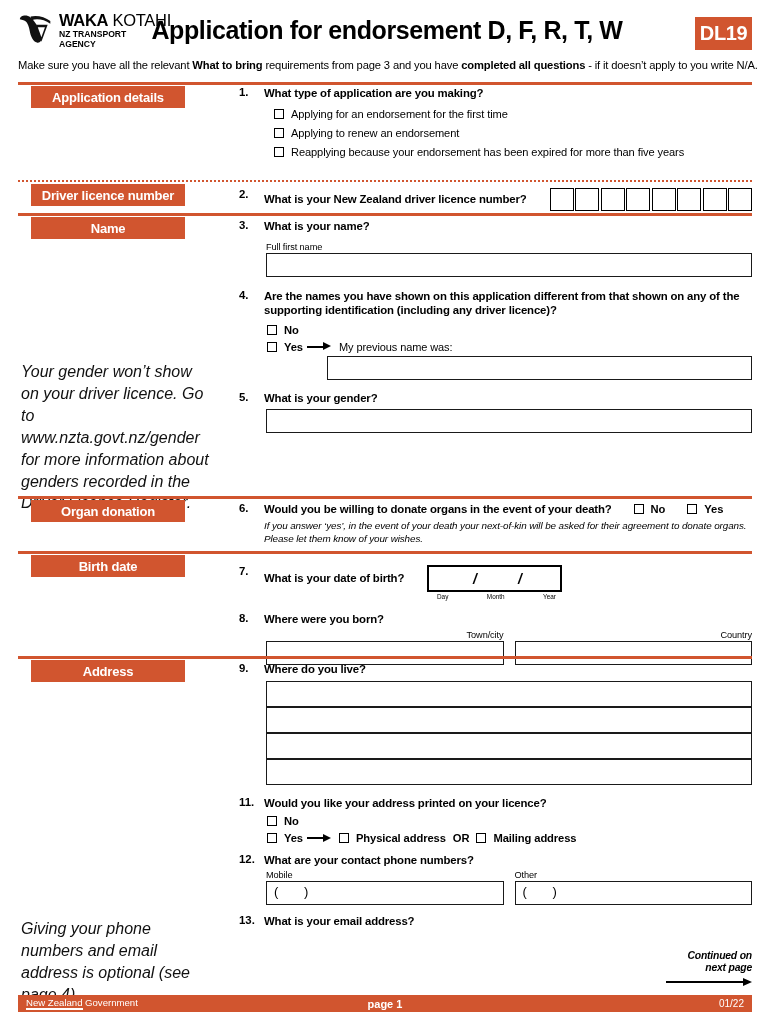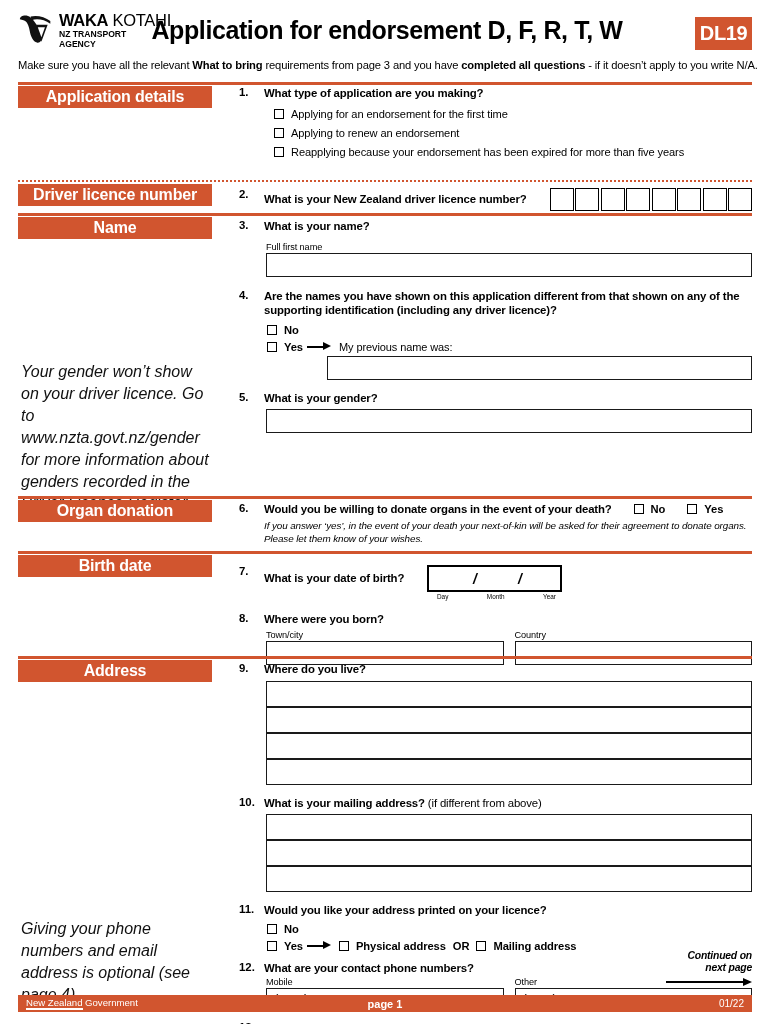"Application details" .seclabel { font-size: 16px -> 13px; left: 18px -> 31px; width: 194px -> 154px }
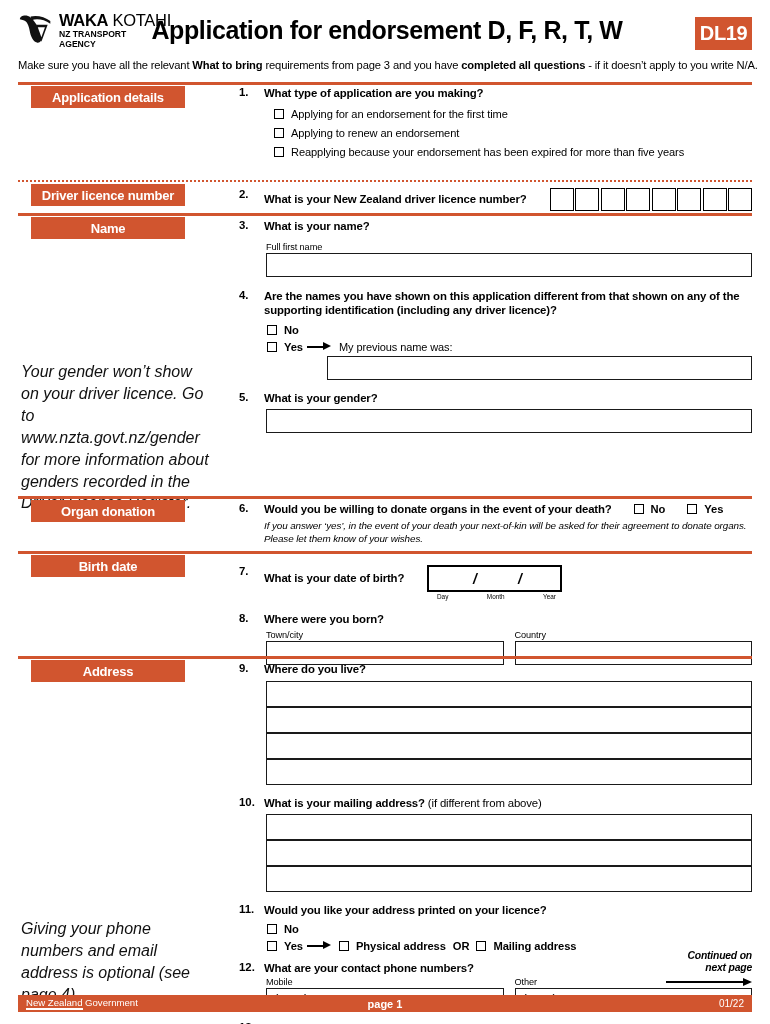"Town/city" div.two { text-align: none -> right }
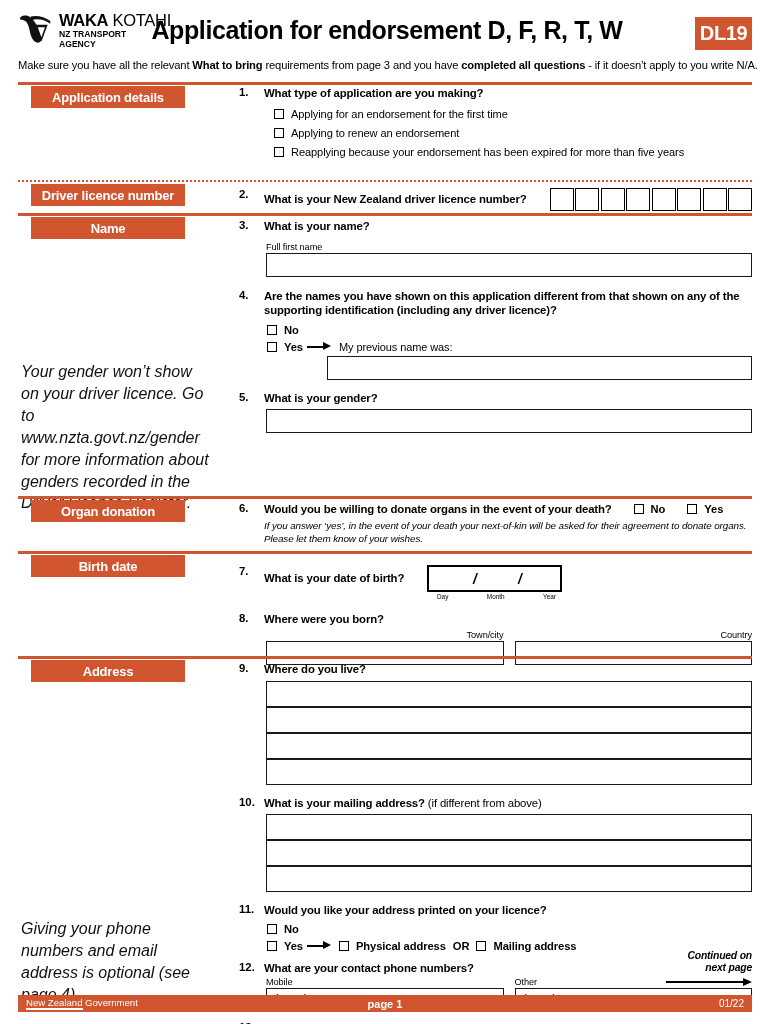"10." div.q { html: <div> <div>10.</div> <div> <div> <span>What is your mailing address?</span><span> (if different from above)</span> </div> <div> <div></div> <div></div> <div></div> </div> </div> </div> -> none }
